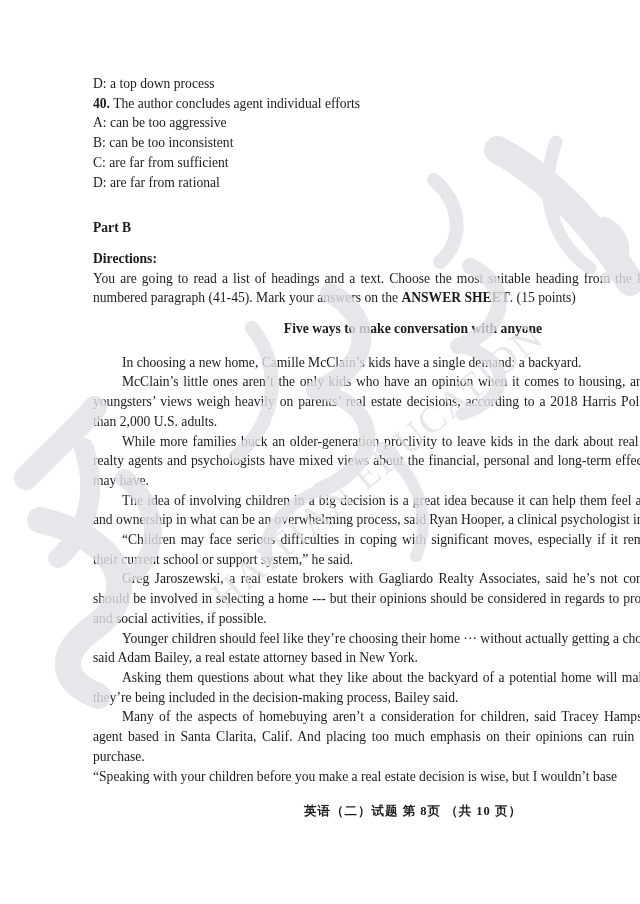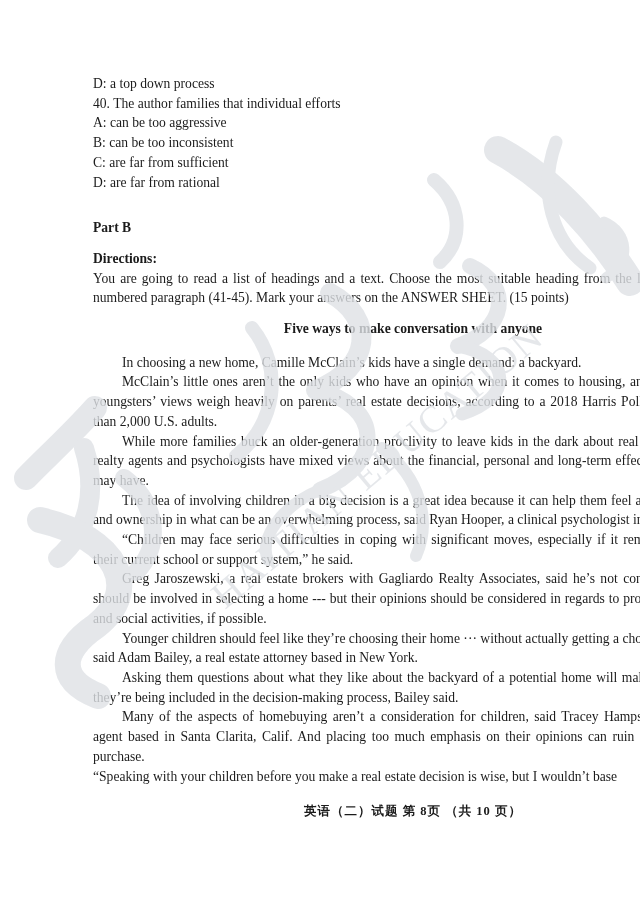"40." .bold { font-weight: normal -> bold }
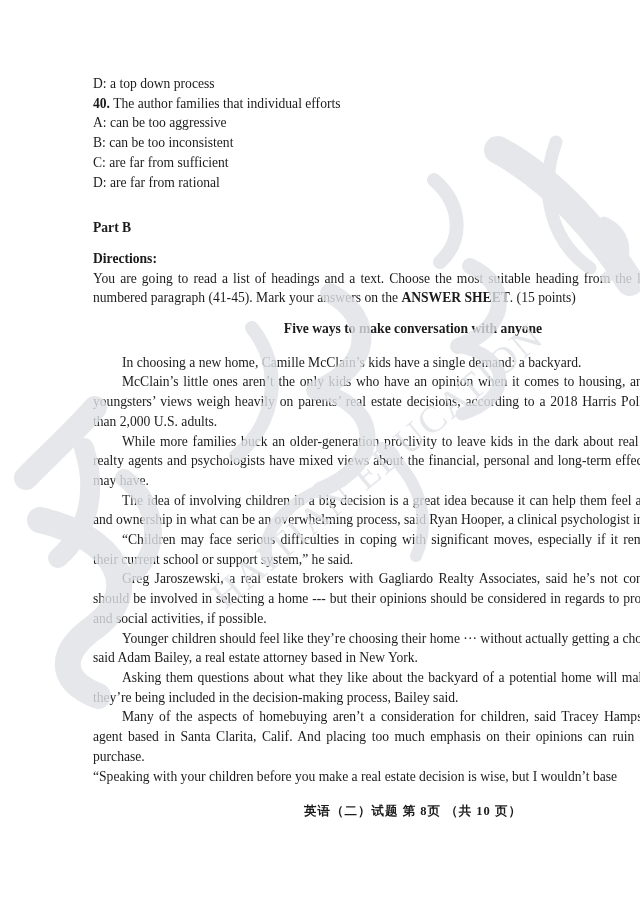"The author families that individual" span { text: families that -> concludes agent }
